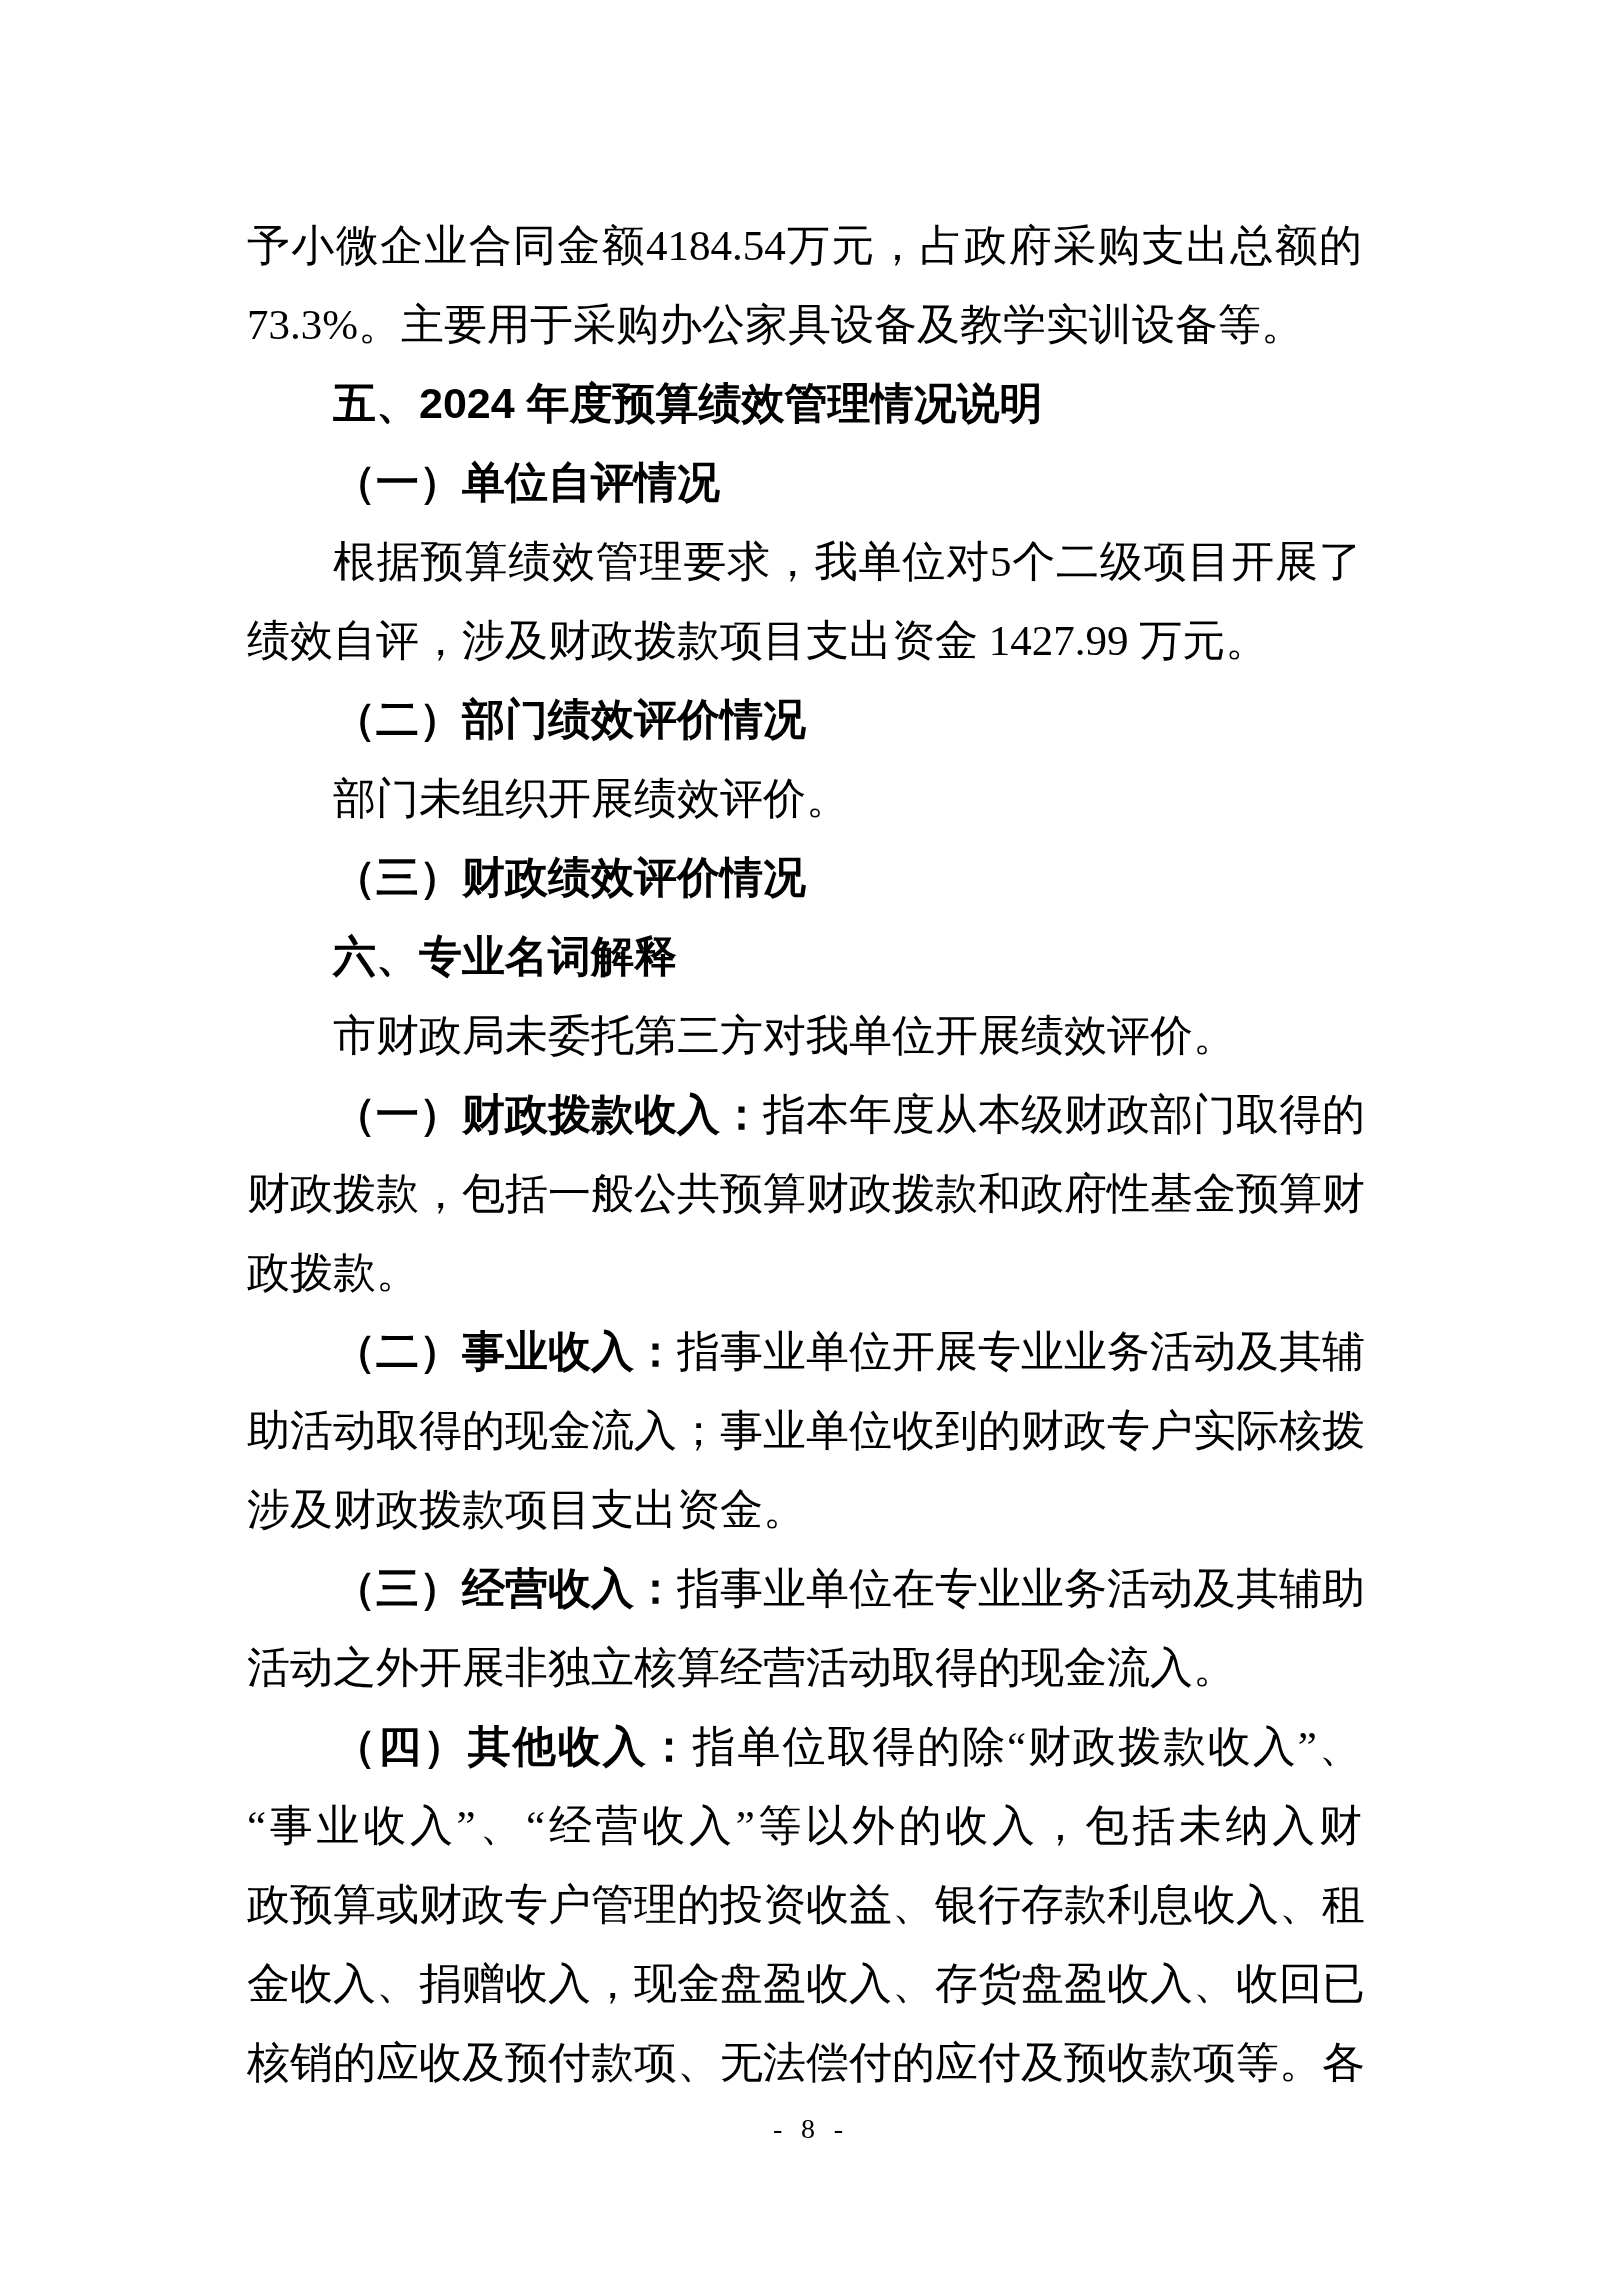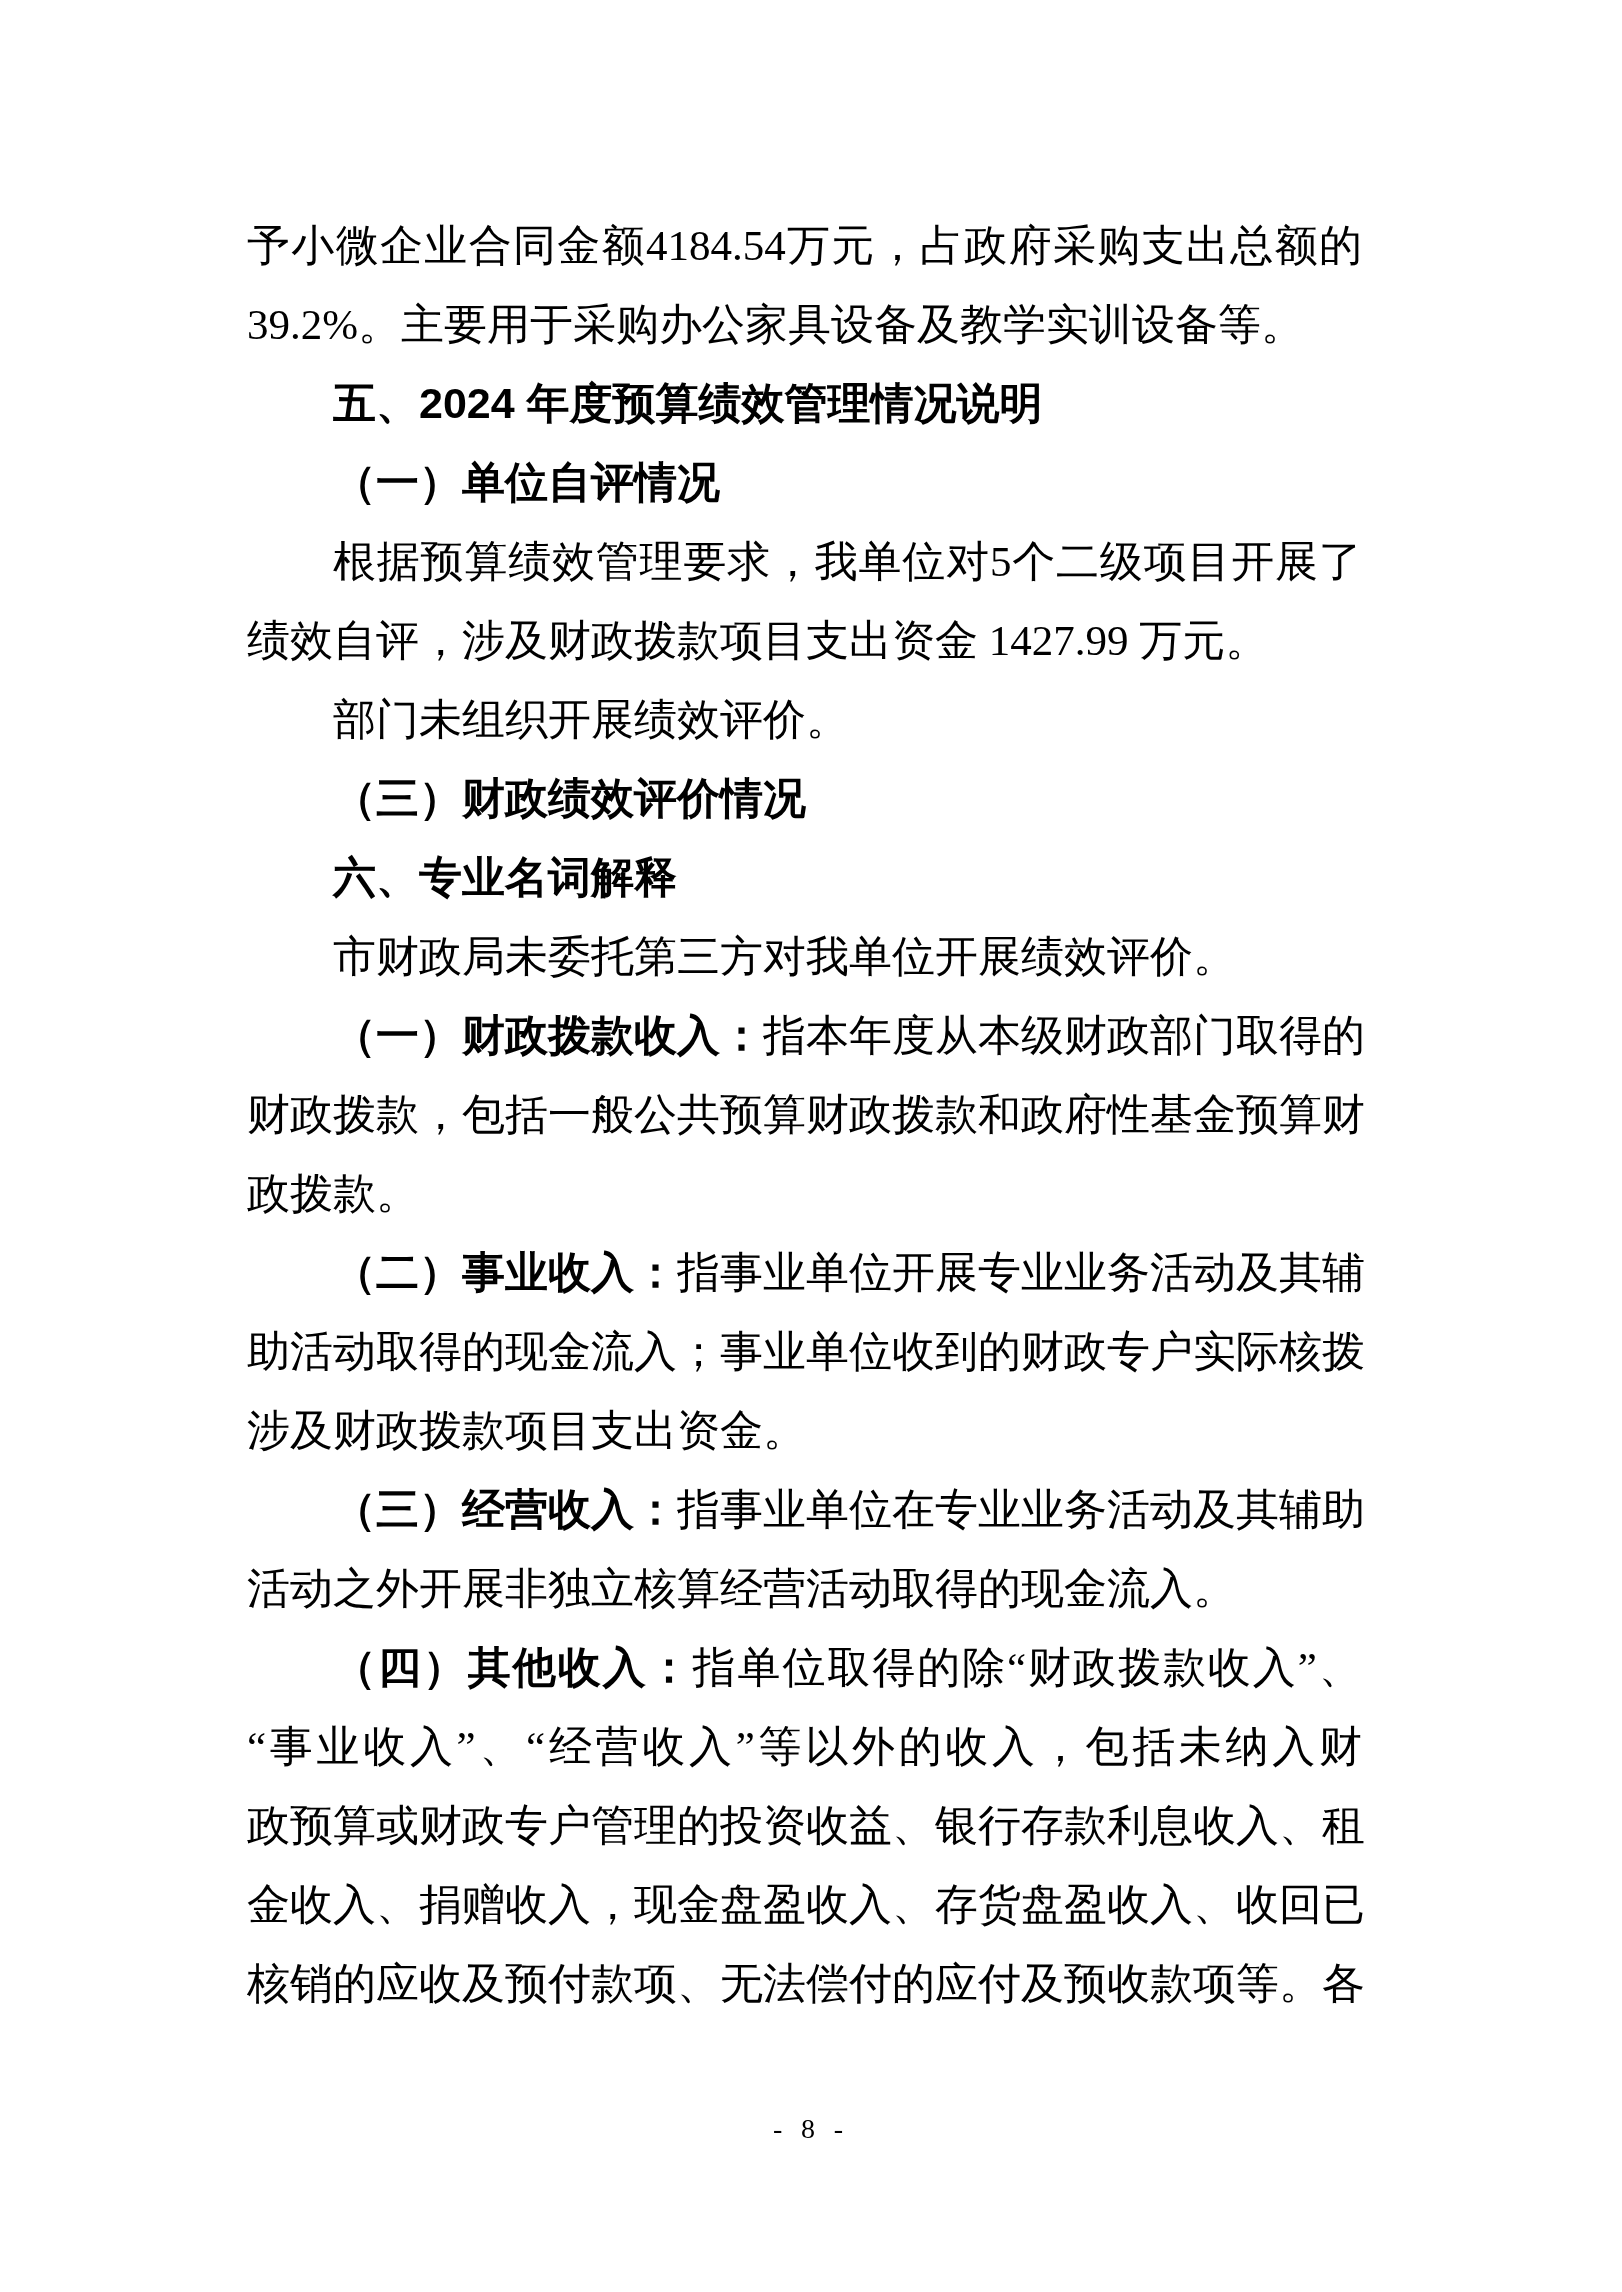"39.2%。主要用于采购办公家具设备及教学实训设备等。" span { text: 39.2% -> 73.3% }
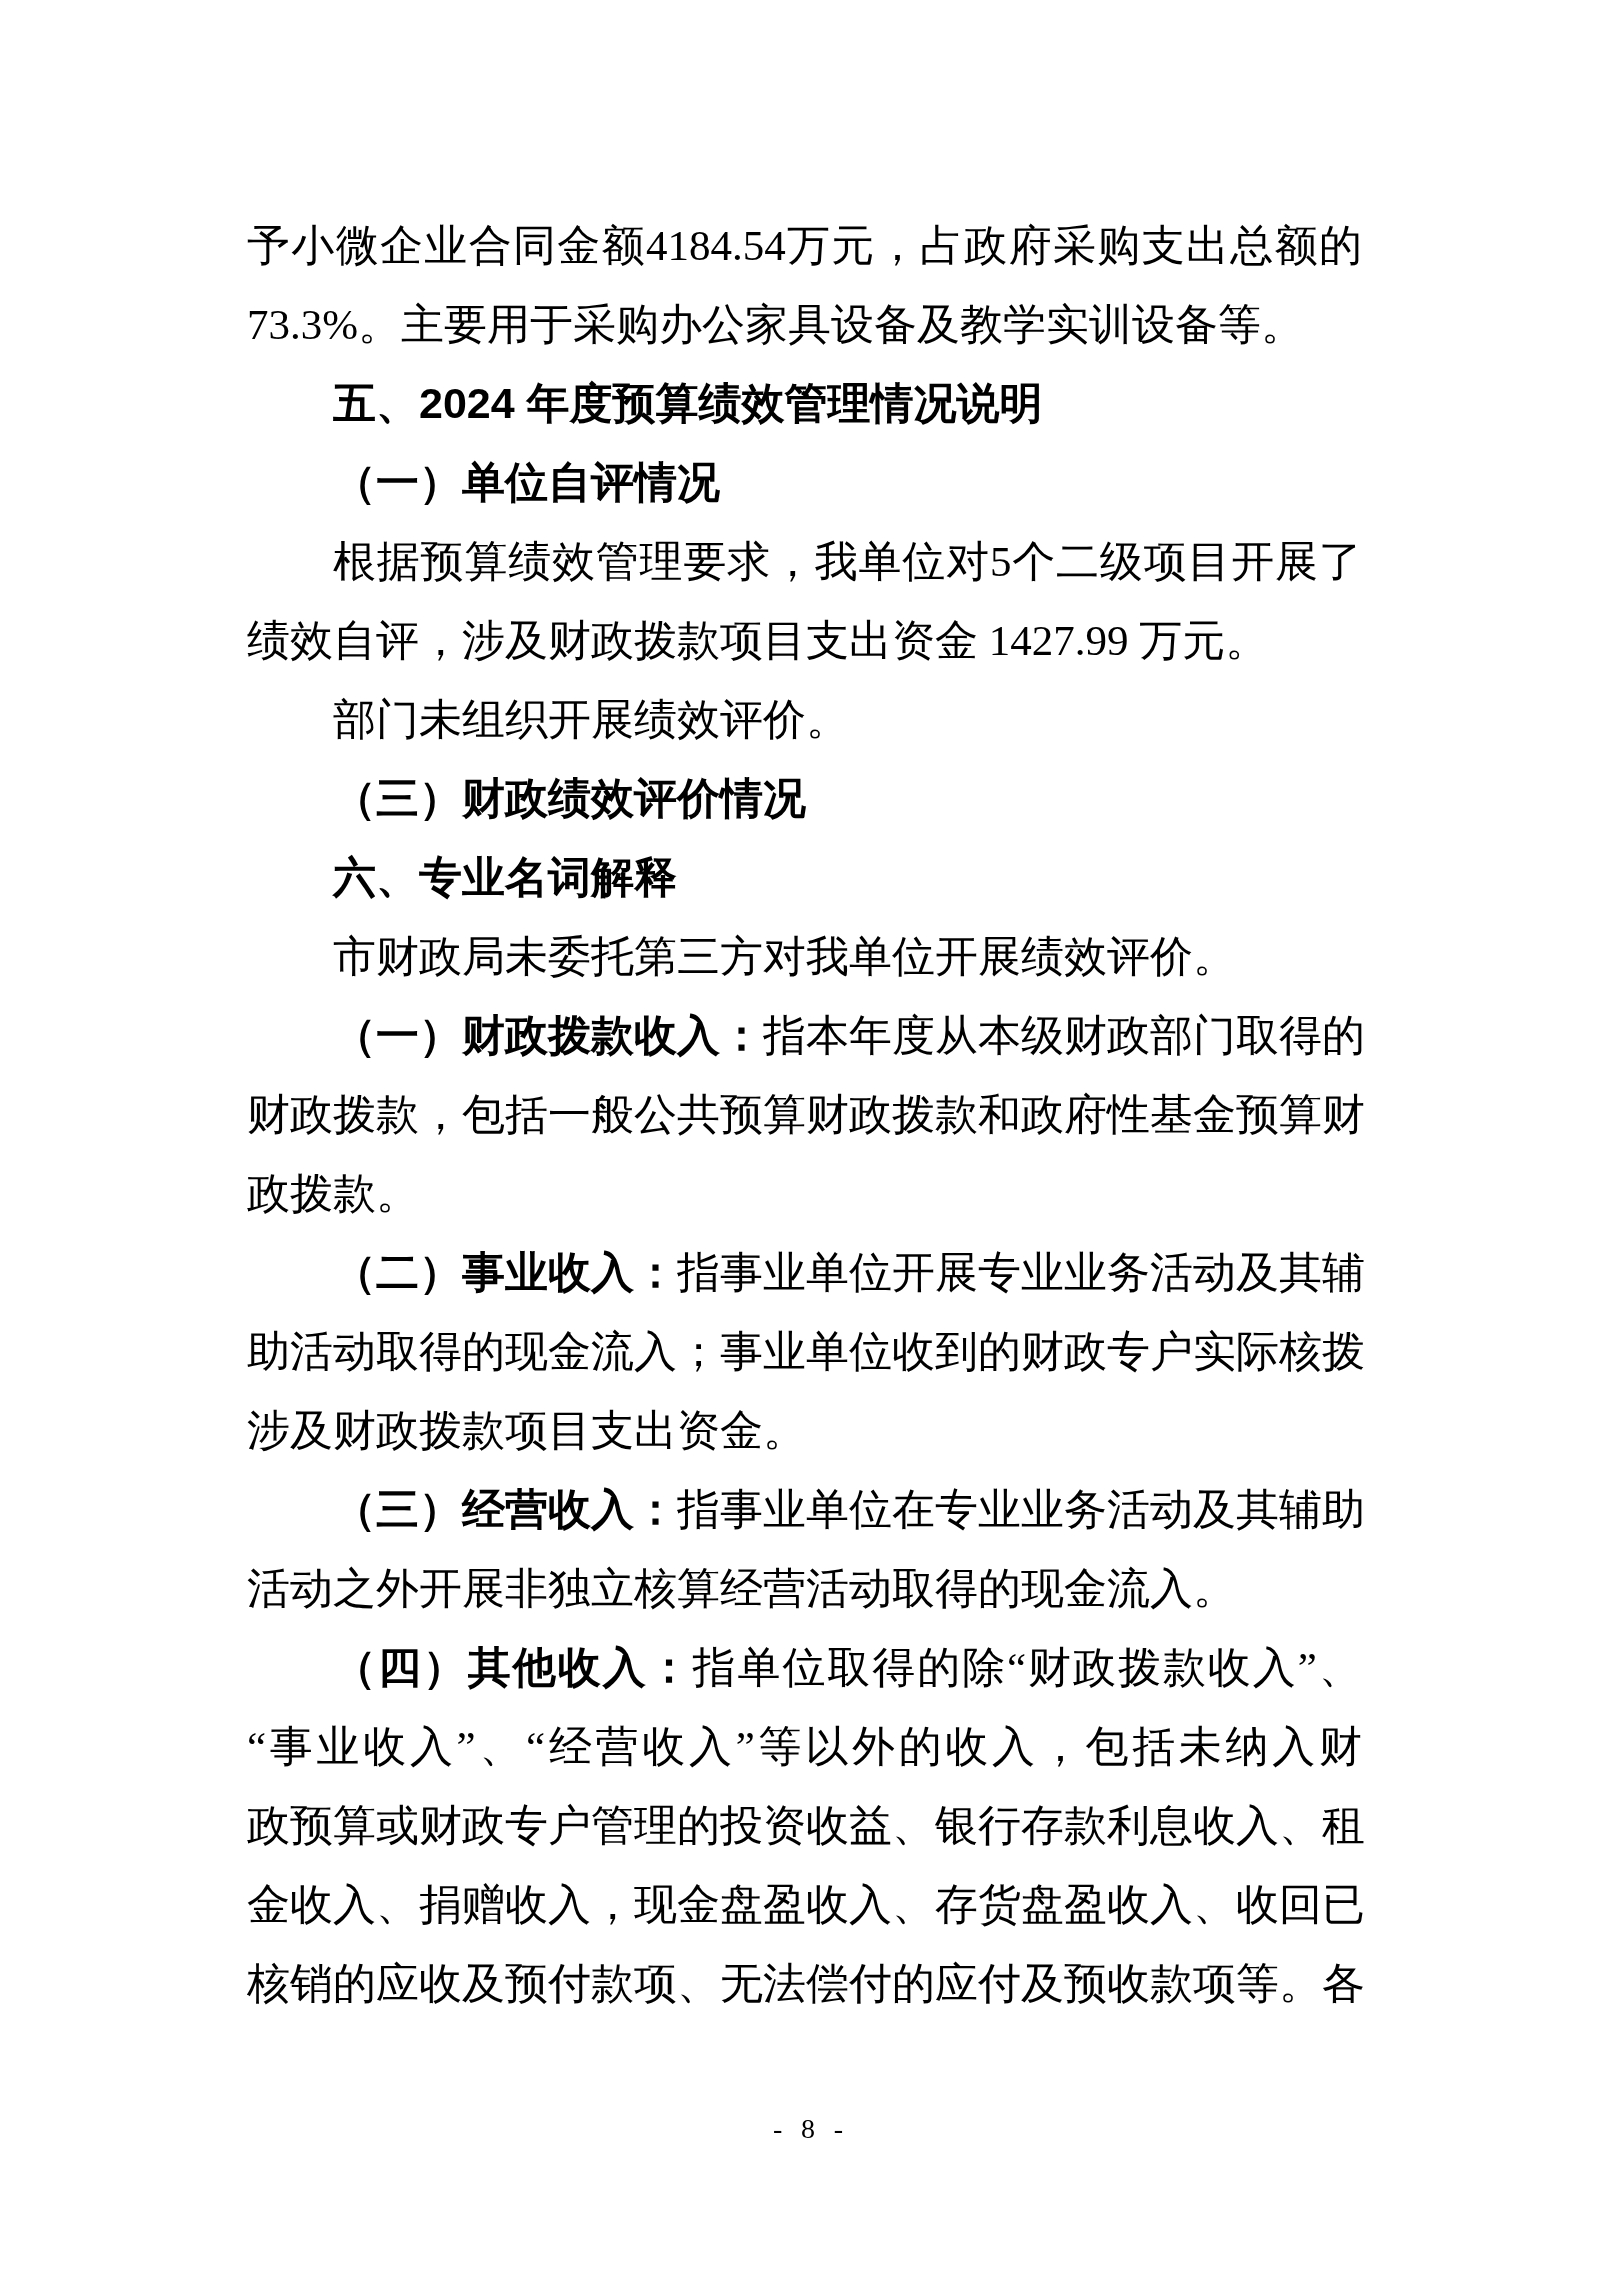"（二）部门绩效评价情况" div.line { html: none -> <div><span>（二）部门绩效评价情况</span></div> }
